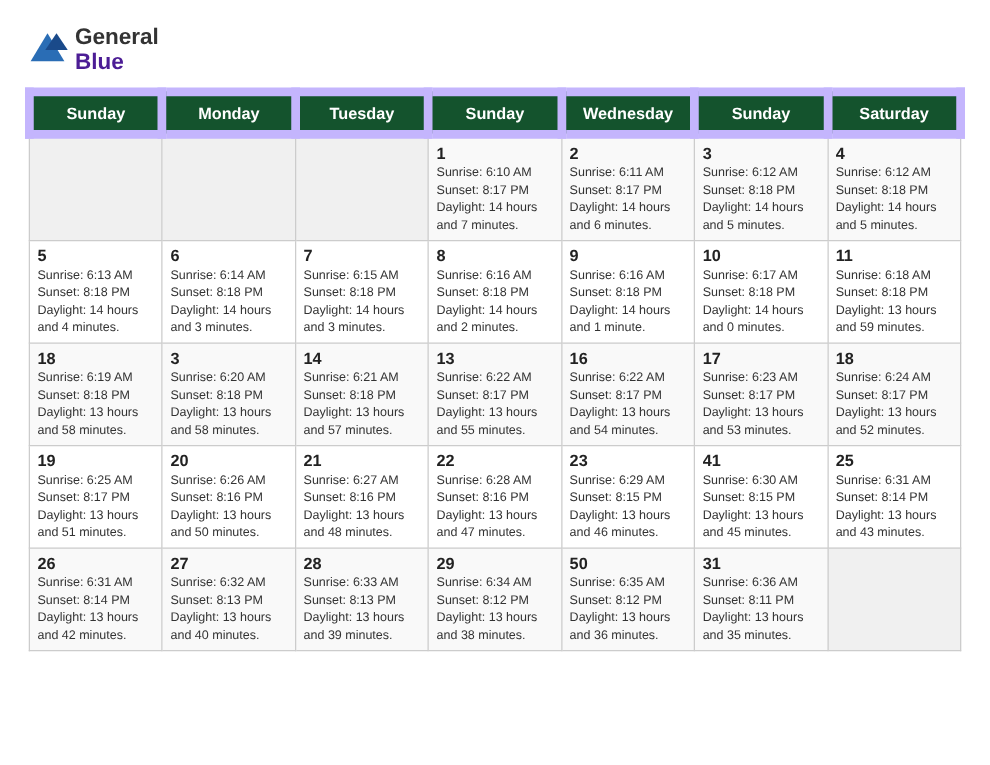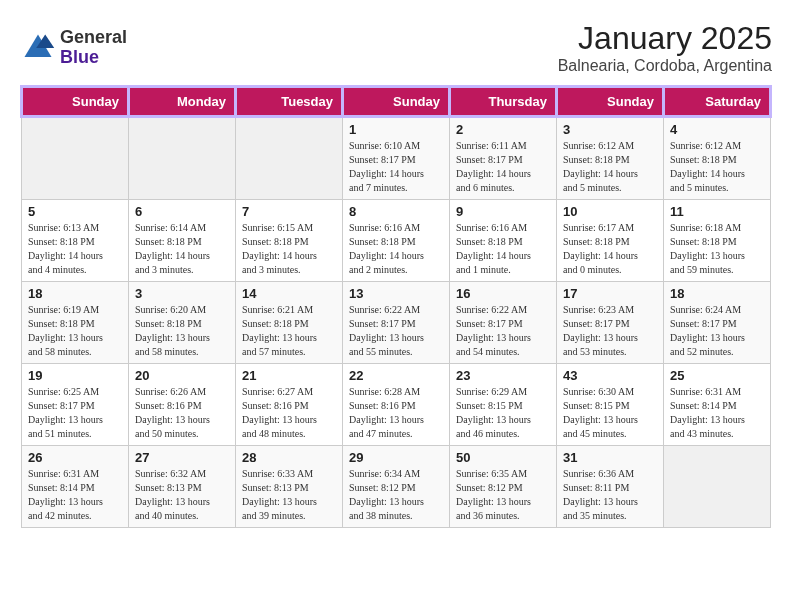"General" .header { align-items: center -> flex-end }
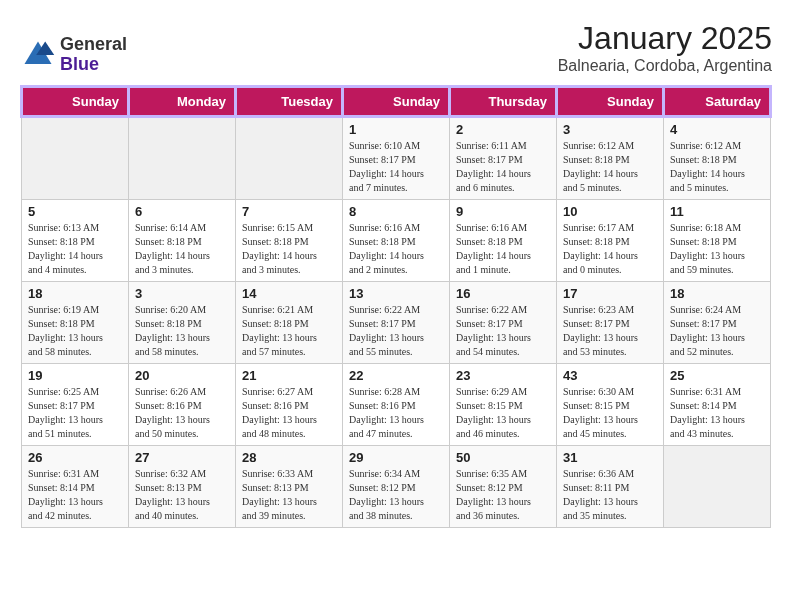"January 2025" div.title-block { html: <div> <h1>January 2025</h1> <h2>Balnearia, Cordoba, Argentina</h2> </div> -> none }
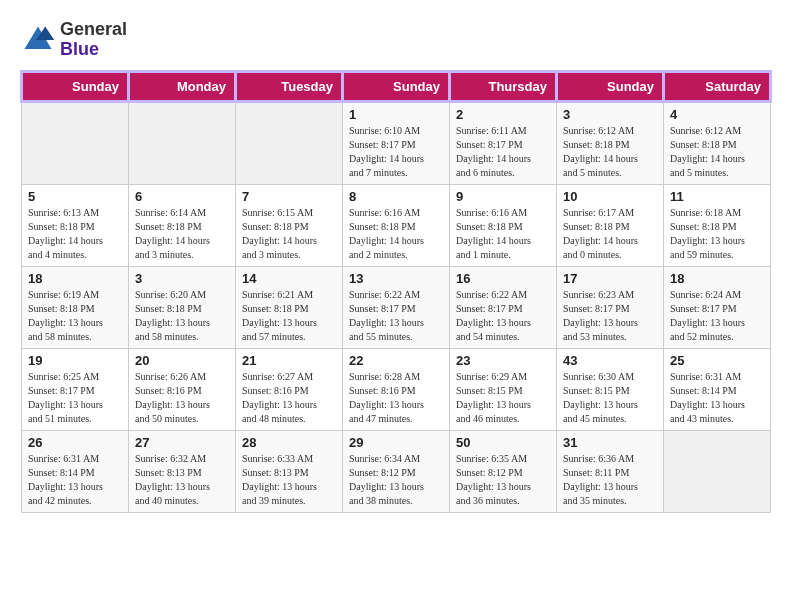"Sunday" .calendar th { background-color: #be185d -> #14532d; border: 3px solid #c4b5fd -> 7px solid #c4b5fd; text-align: right -> center }
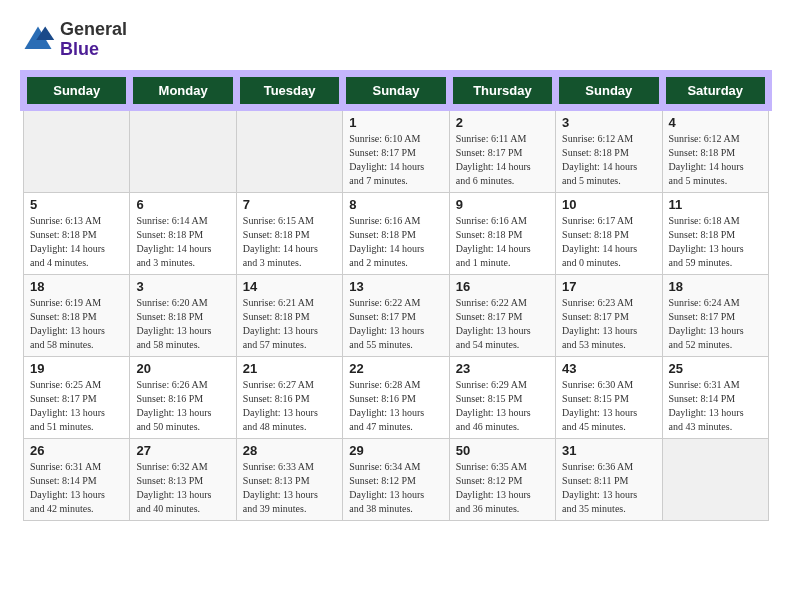"Thursday" th { text: Thursday -> Wednesday }
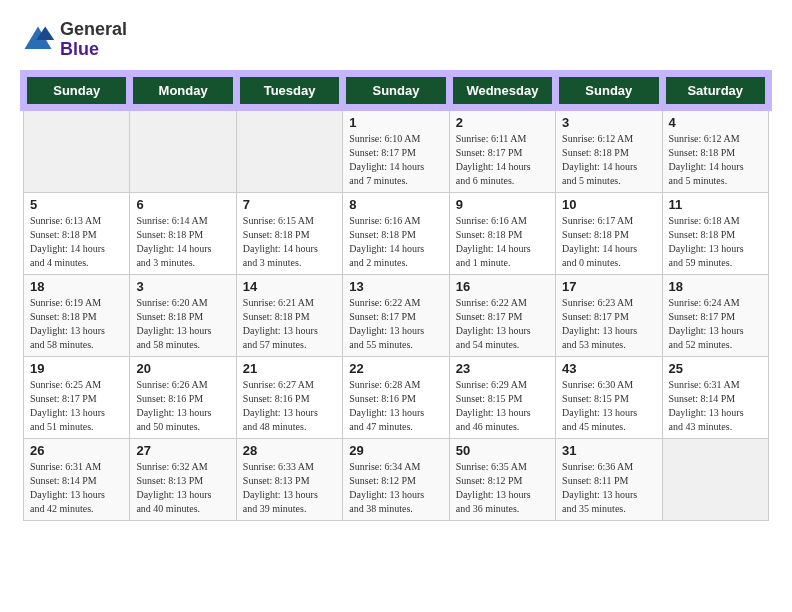"Sunrise: 6:10 AM" .day-info { font-family: Liberation Serif, serif -> none }
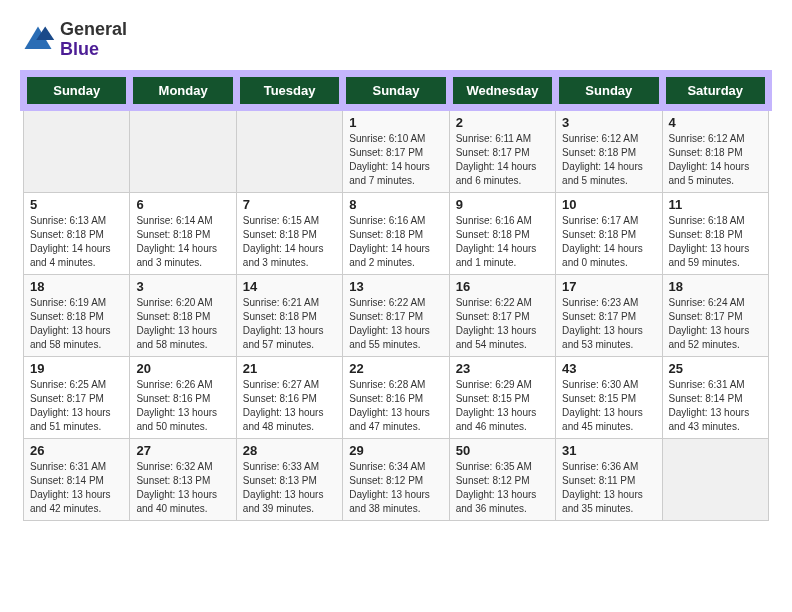"43" div.day-num { text: 43 -> 41 }
